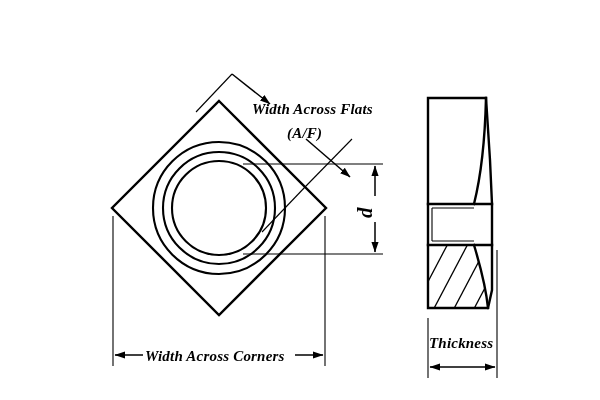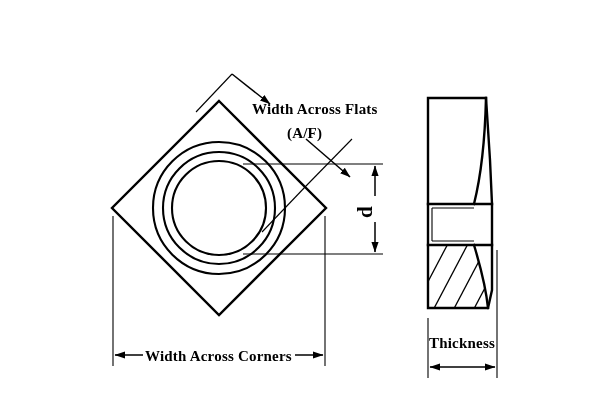"Width Across Flats" #drawing-root { font-style: none -> italic }
